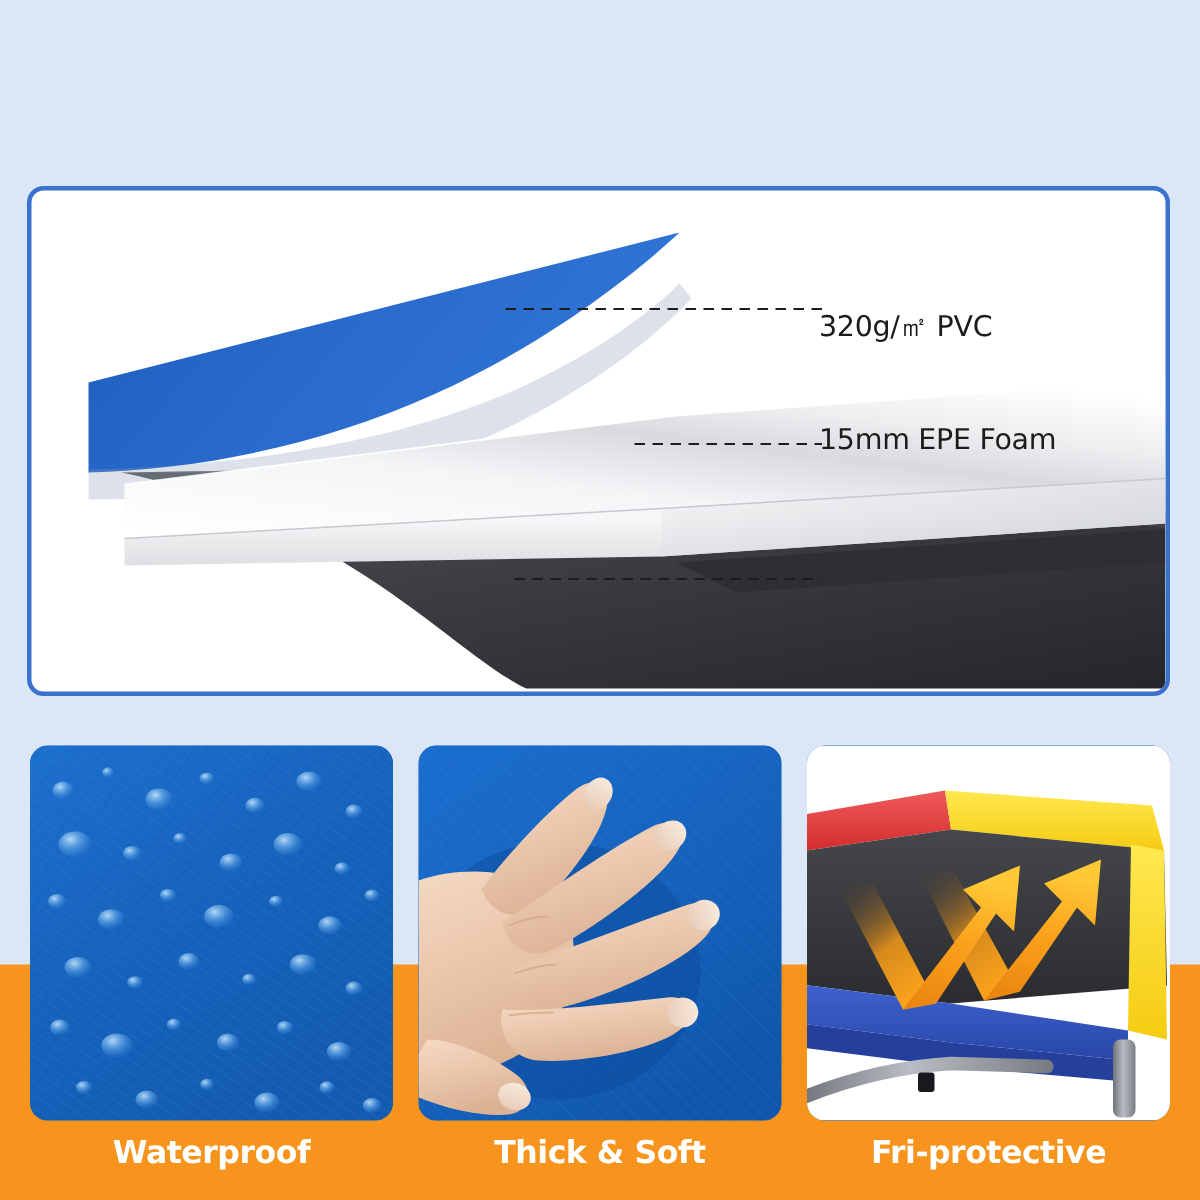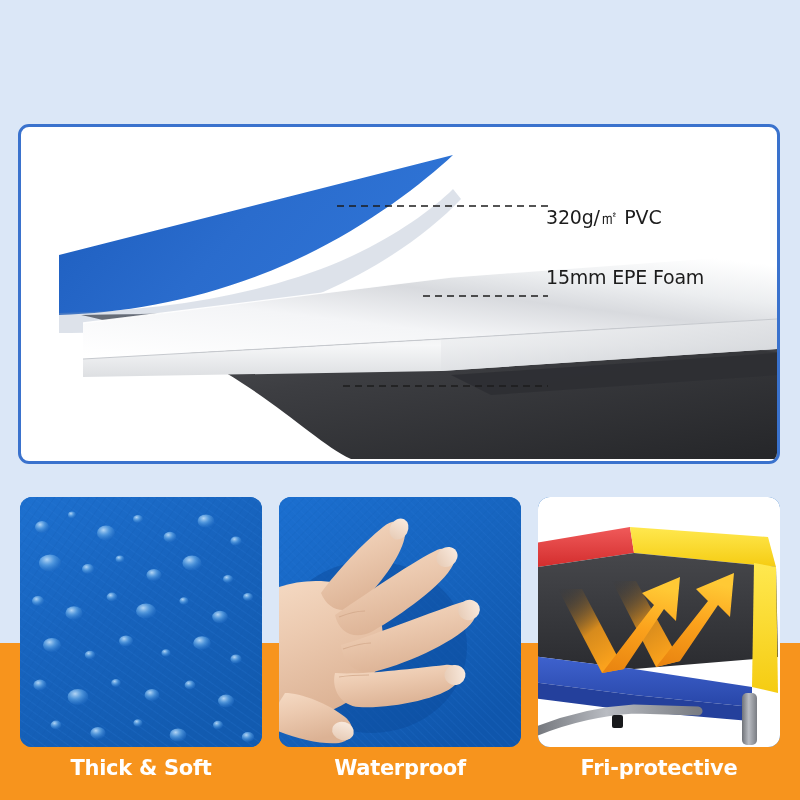"15mm EPE Foam" #label-epe { top: 266px -> 282px }
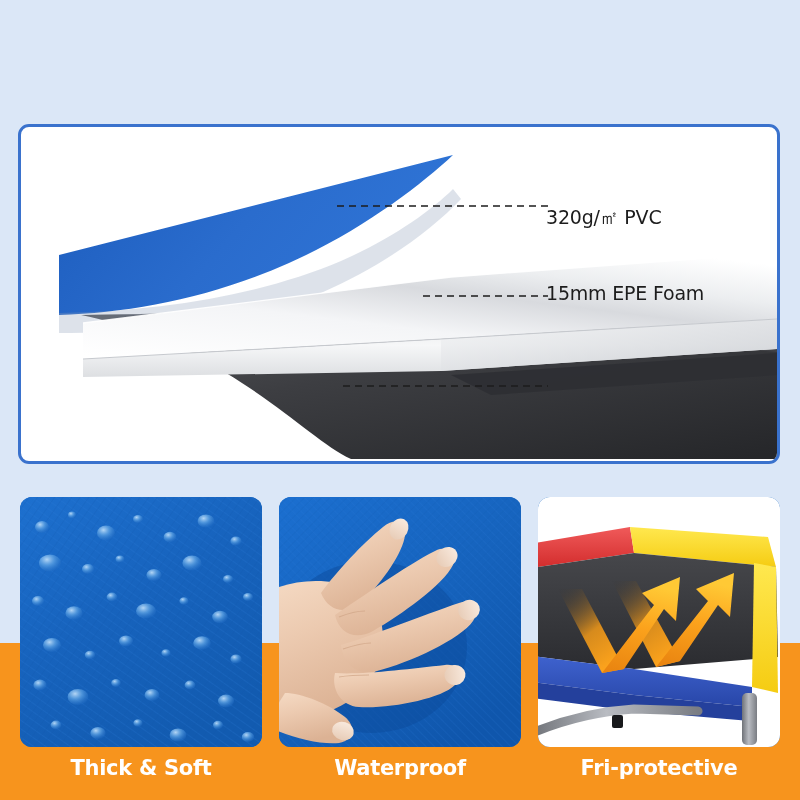"Thick & Soft" div.feature-label { order: before "Waterproof" -> after "Waterproof" }
